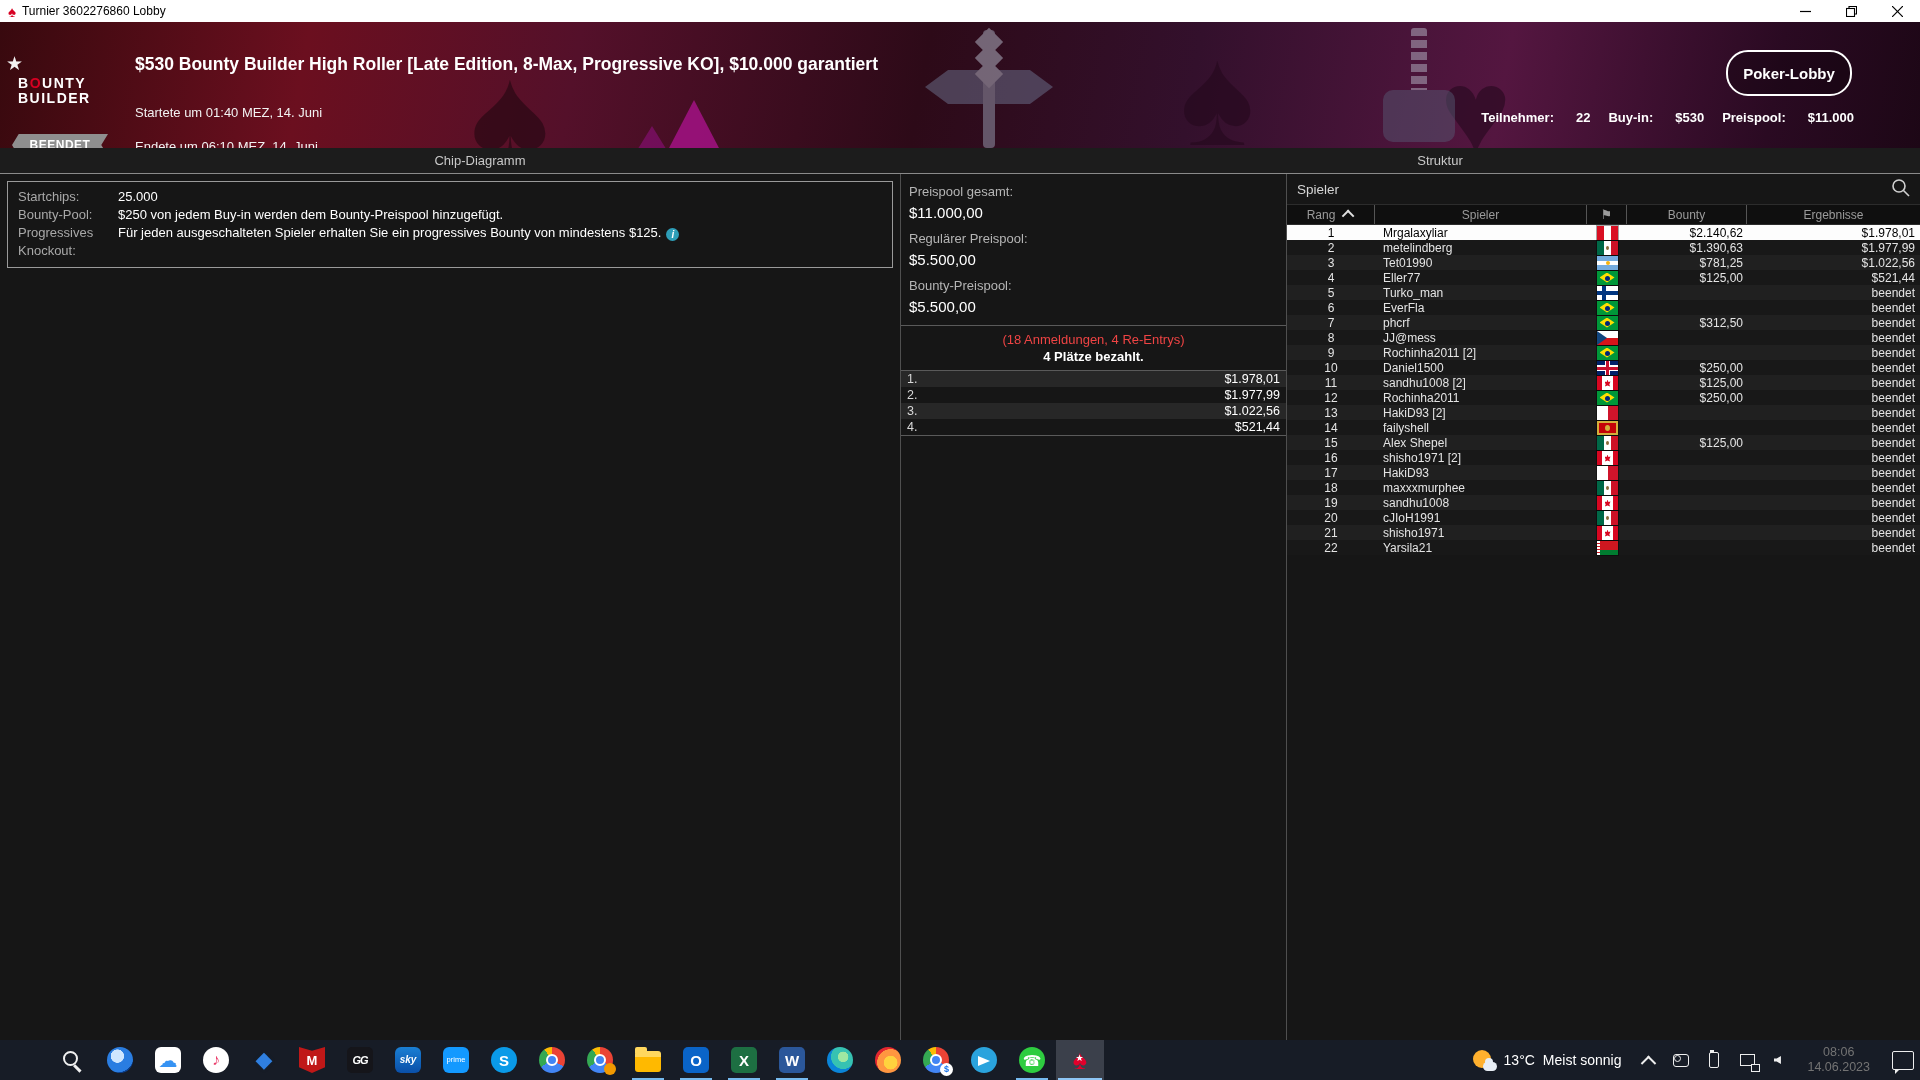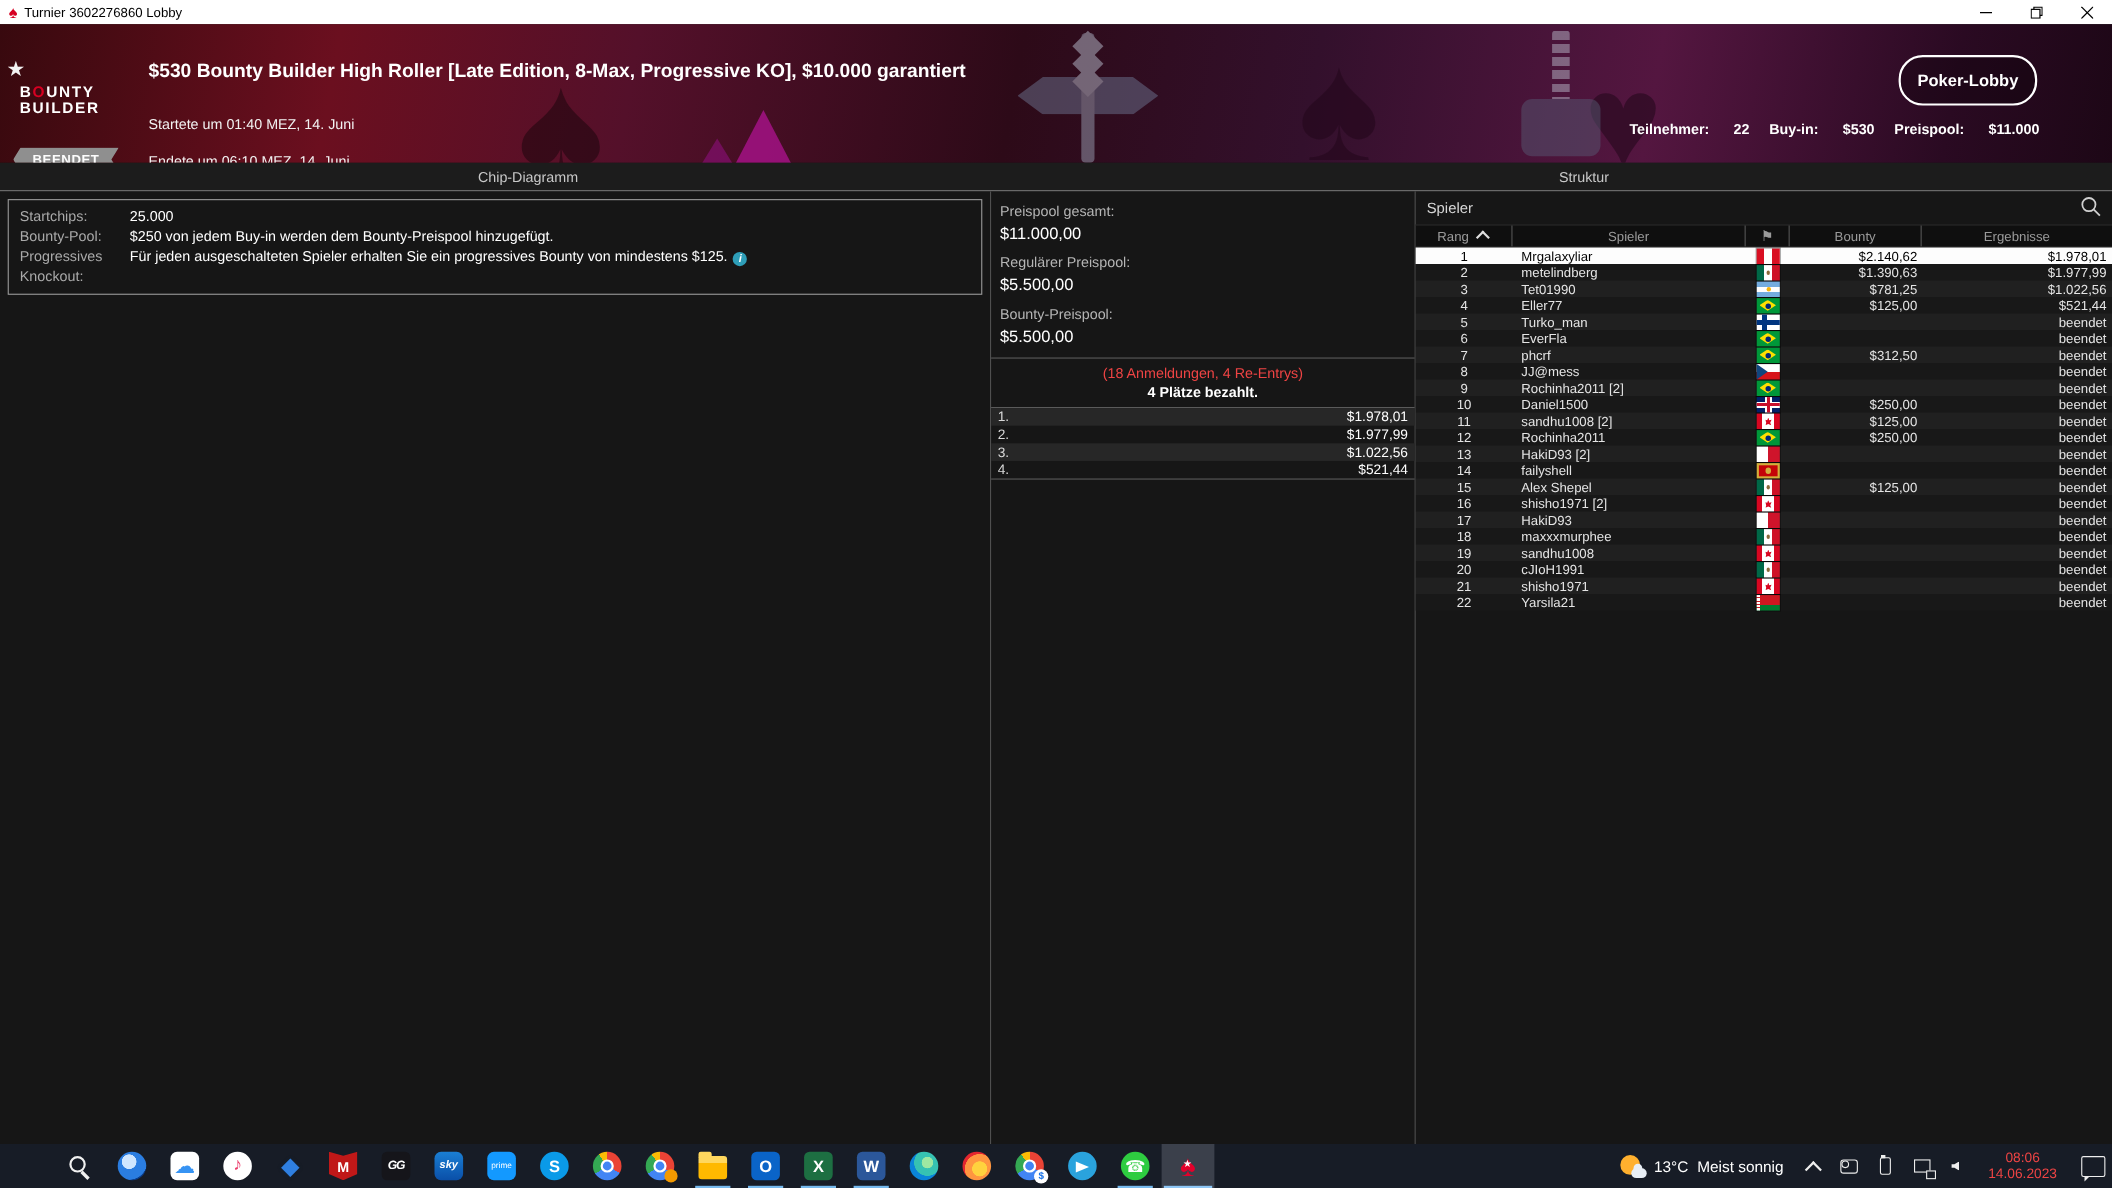"08:06" .clock { color: #ef4444 -> #737373 }
